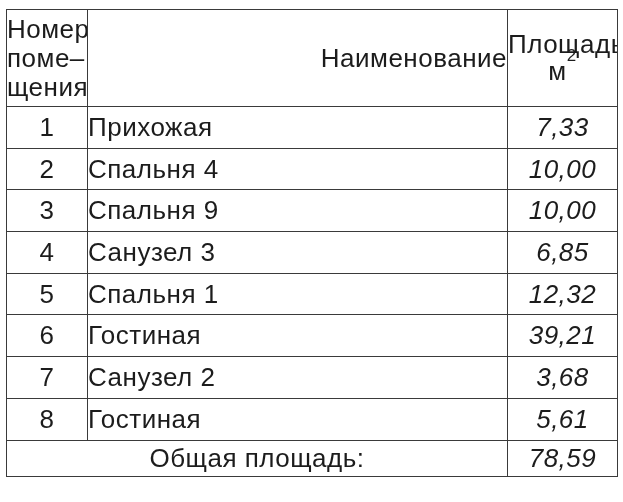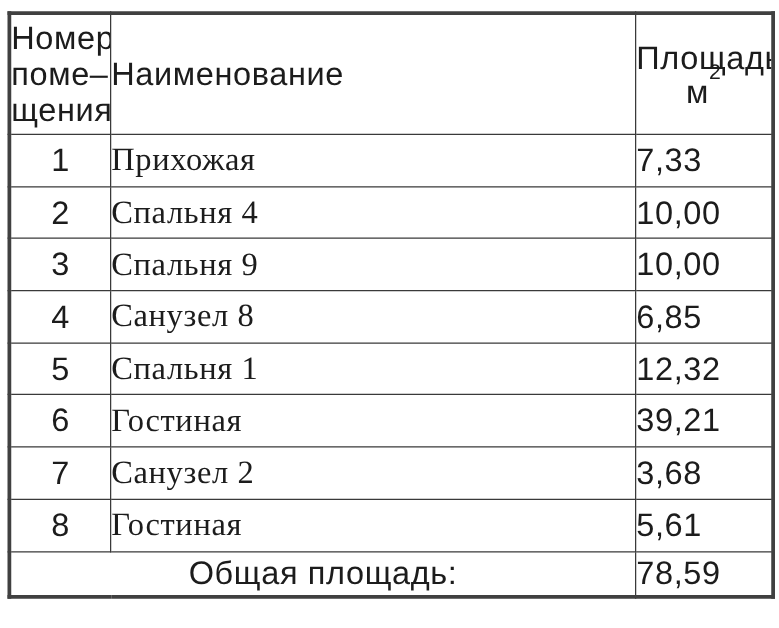"Номер" table.schedule { border: 3px solid #404040 -> 1px solid #404040 }
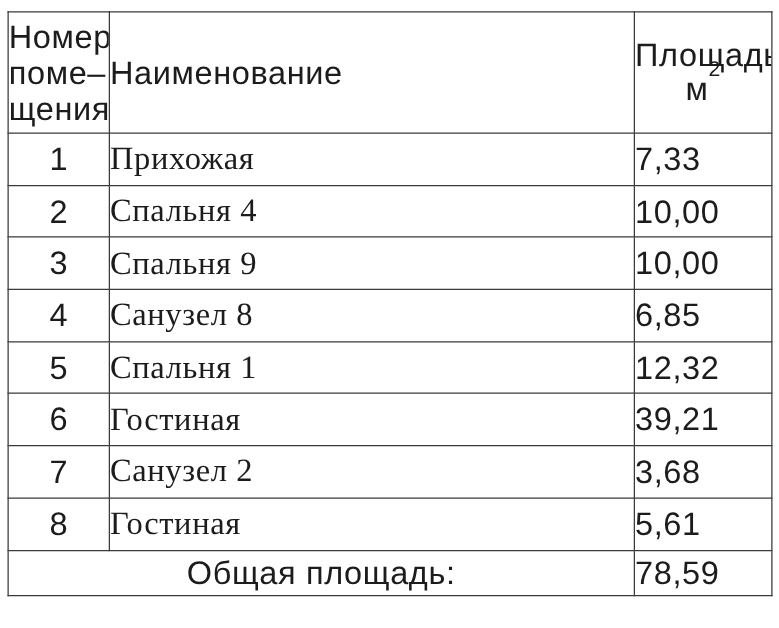"Наименование" th.h-name { text-align: left -> right }
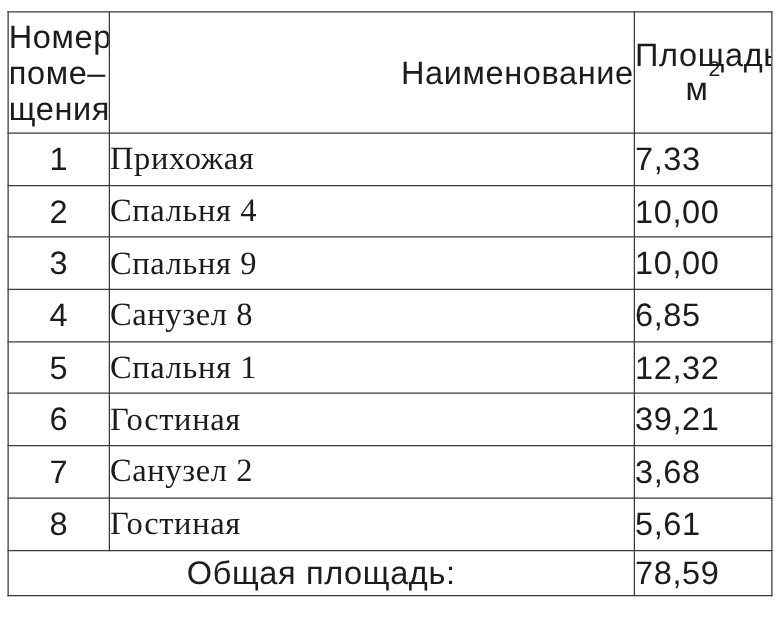"Прихожая" td.cell-name { font-family: Liberation Serif, serif -> none }
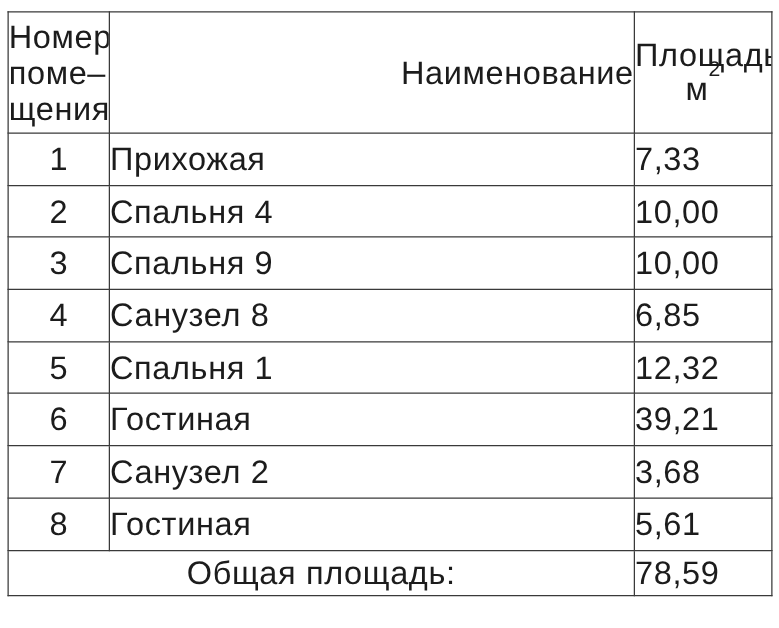"7,33" td.cell-area { font-style: none -> italic; text-align: left -> center }
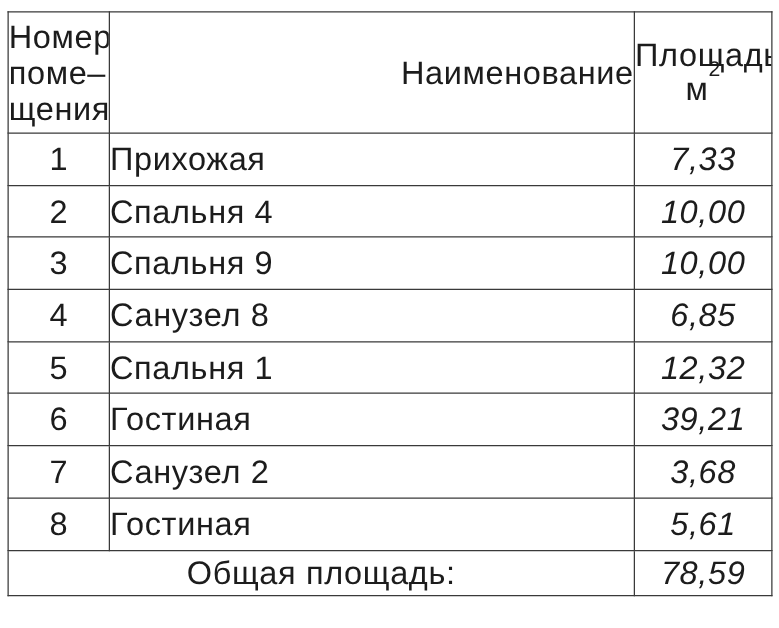"Санузел 8" td.cell-name { text: 8 -> 3 }
